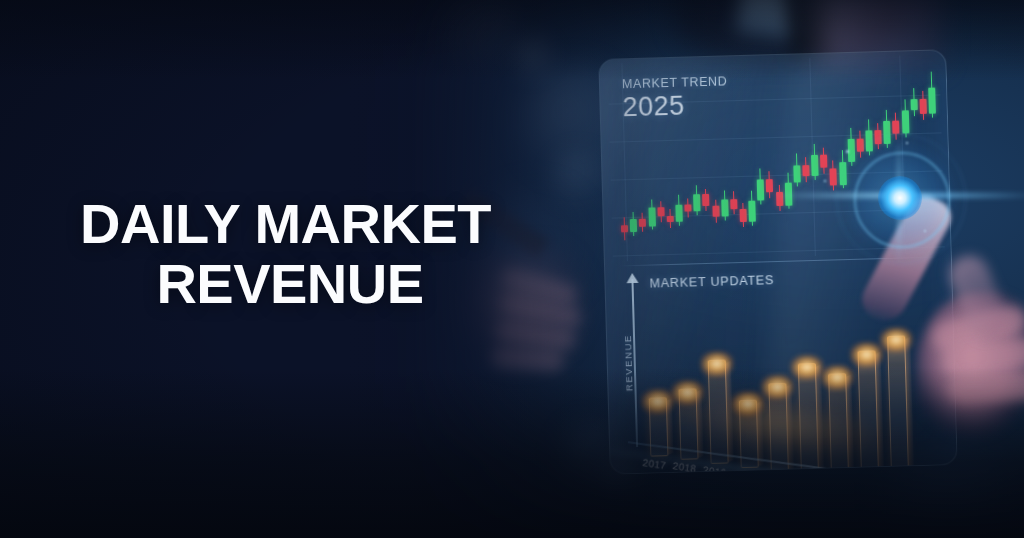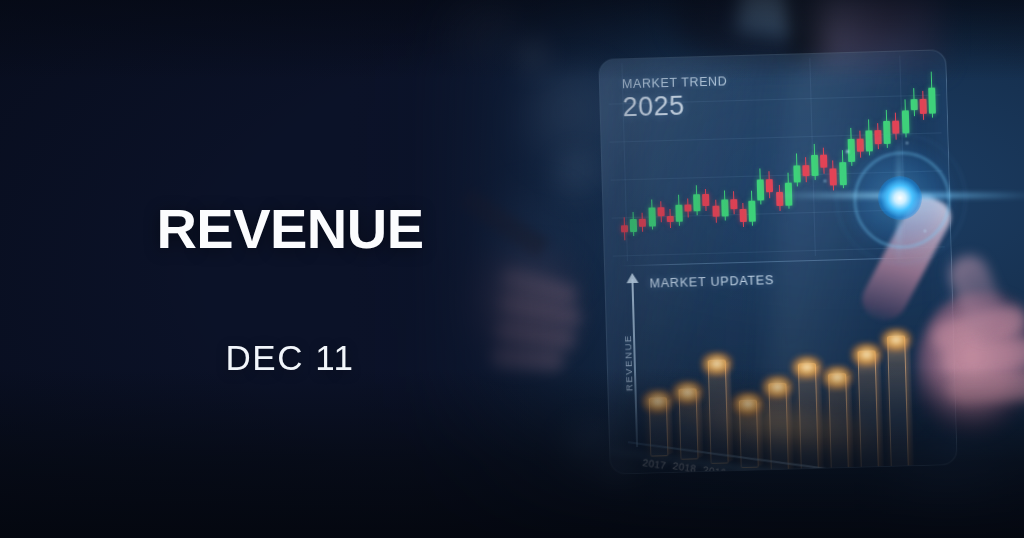"DAILY MARKET" span.h-l1 { html: none -> <span>DAILY MARKET</span> }
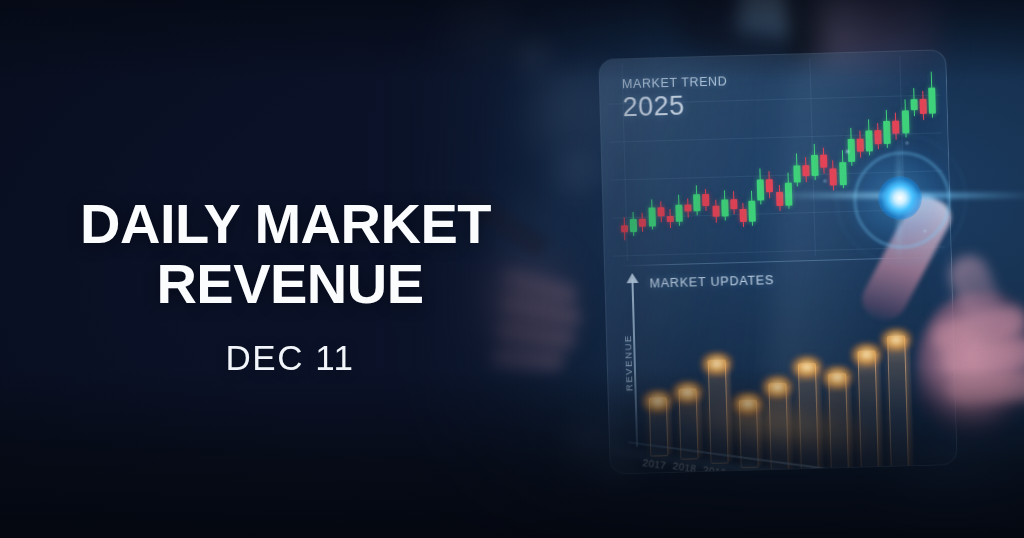"DEC 11" div.subdate { html: <div>DEC 11</div> -> none }
